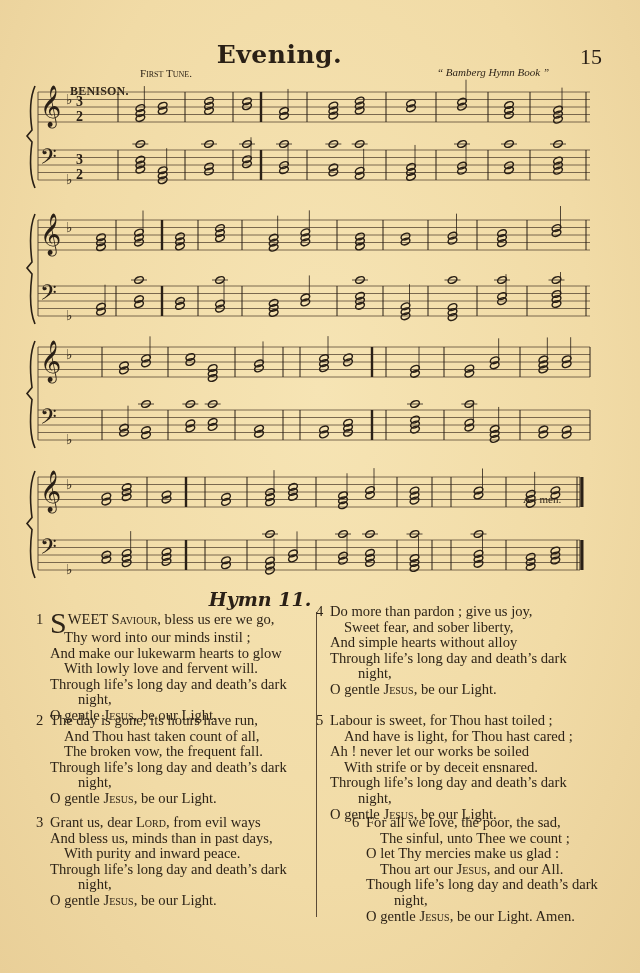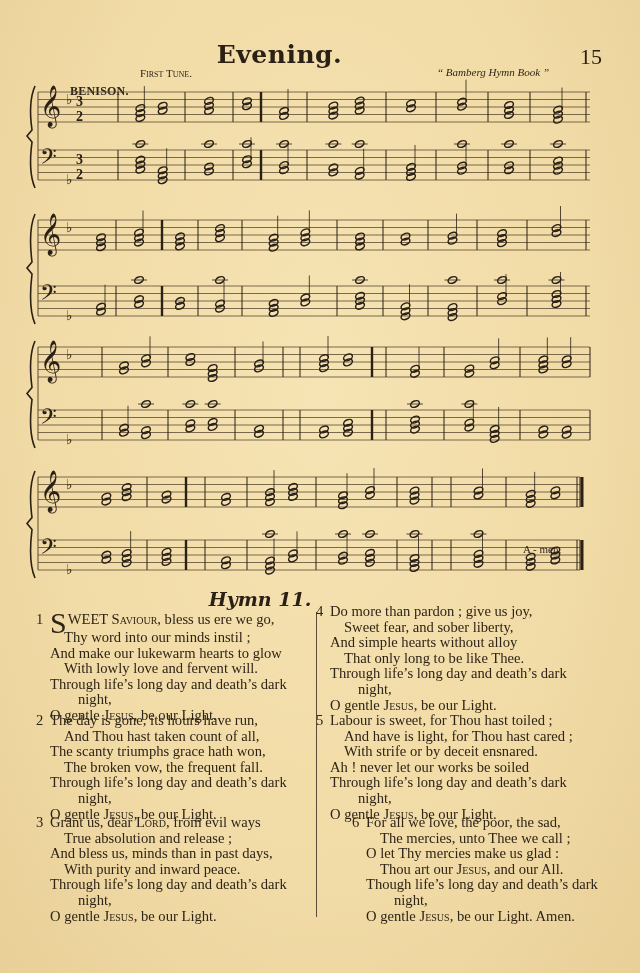"A - men." .amen-label { top: 543px -> 493px }
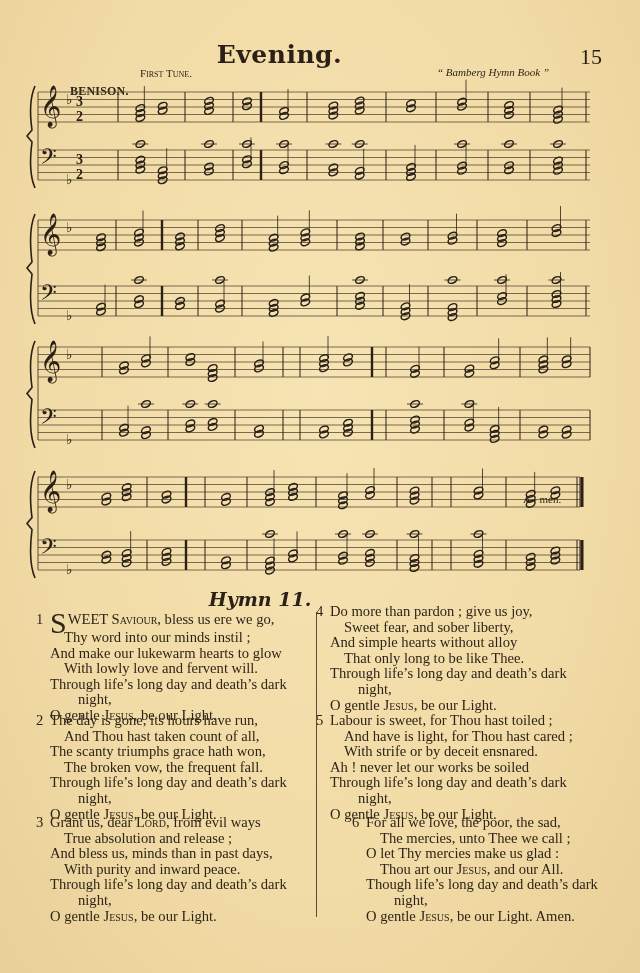"That only long to be" div.line { html: <div>That only long to be like Thee.</div> -> none }
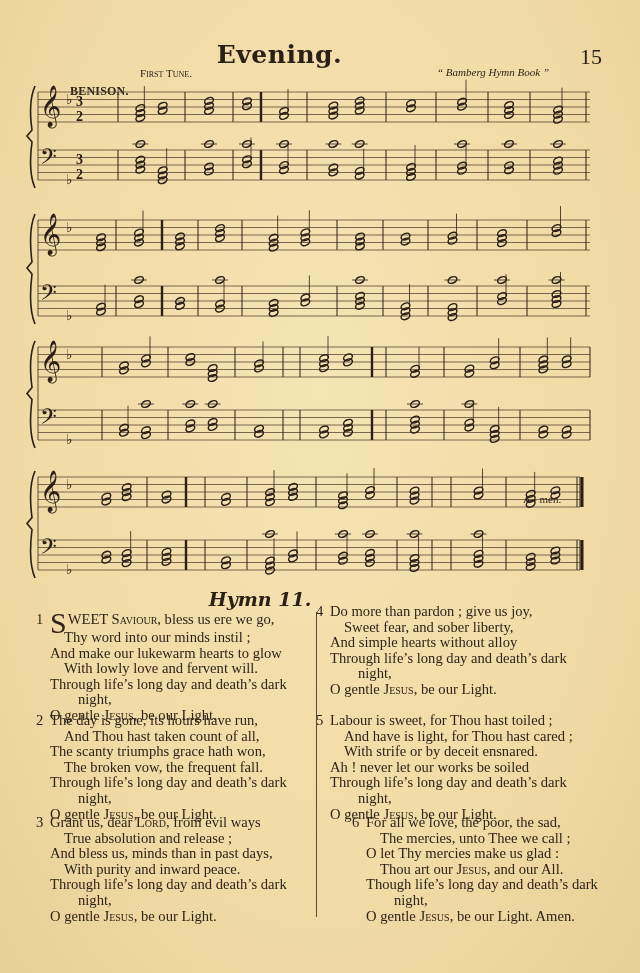"The scanty triumphs grace hath" div.line { html: <div>The scanty triumphs grace hath won,</div> -> none }
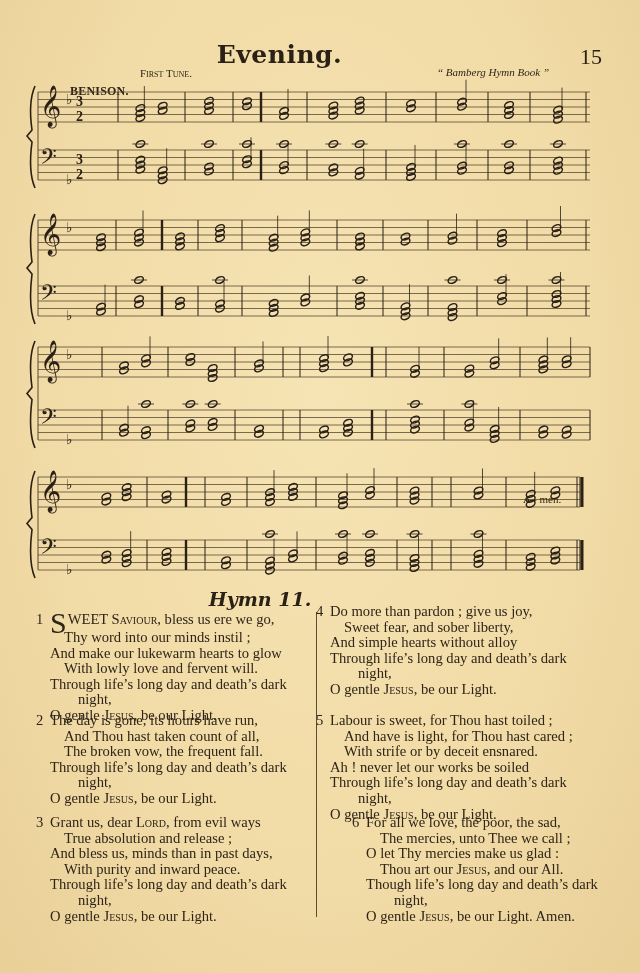"With strife or by deceit" div.line { order: before "Ah ! never let our" -> after "Ah ! never let our" }
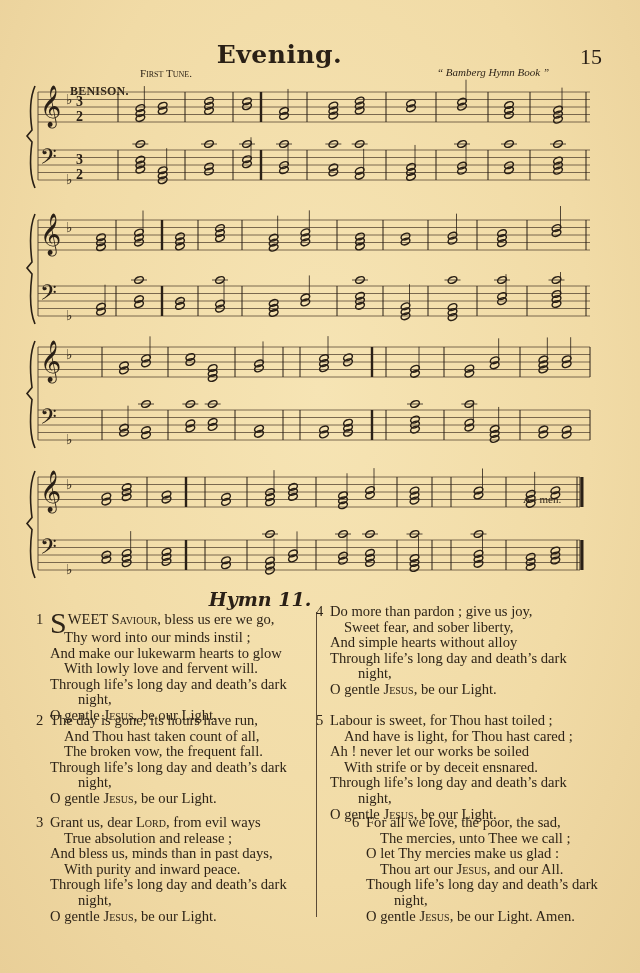"True absolution and release ;" div.line { html: <div>True absolution and release ;</div> -> none }
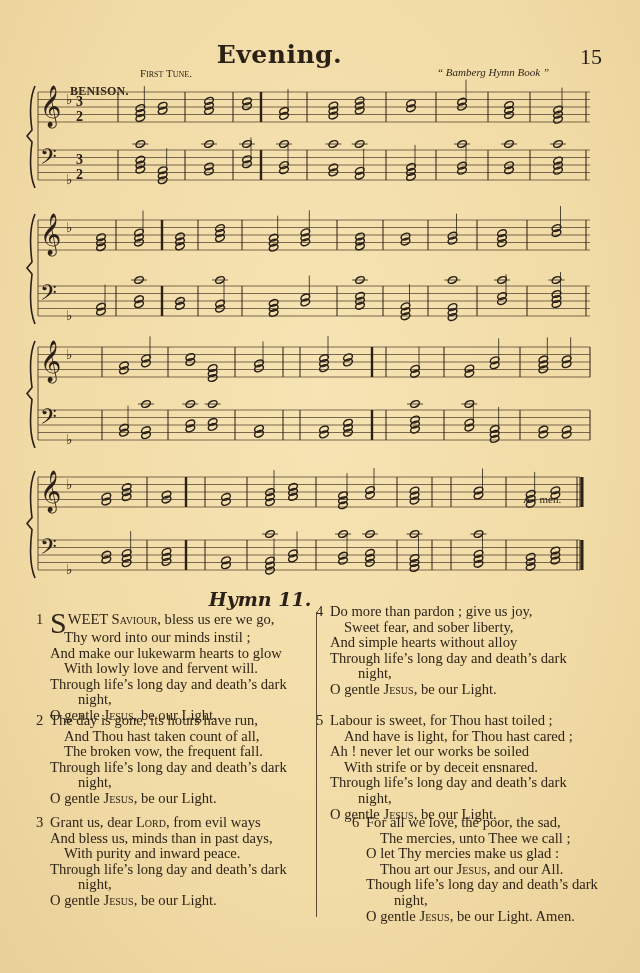"The mercies, unto Thee we" div.line { text: mercies, unto Thee we call -> sinful, unto Thee we count }
